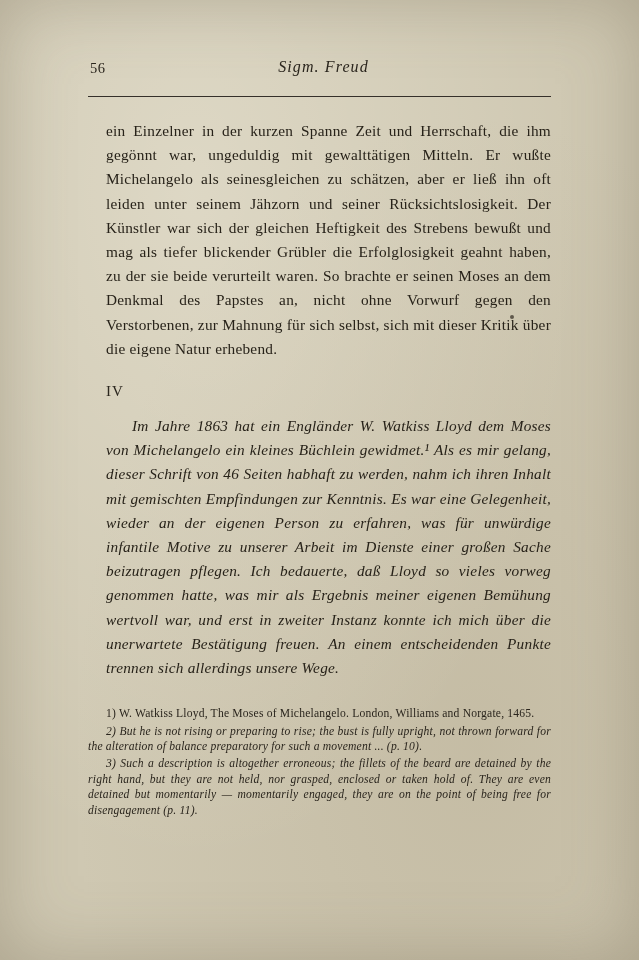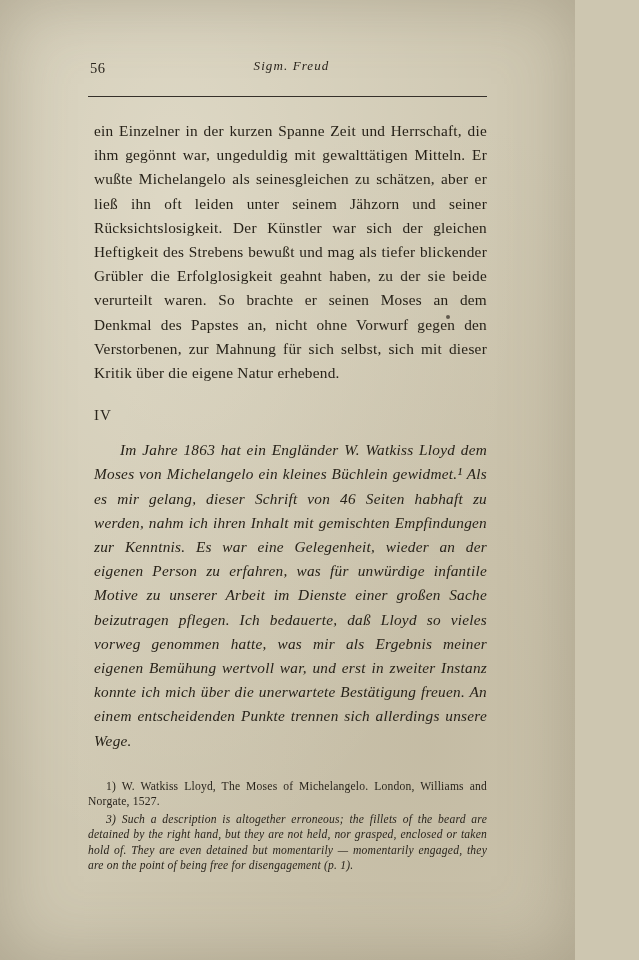"56" .page { width: 575px -> 639px }
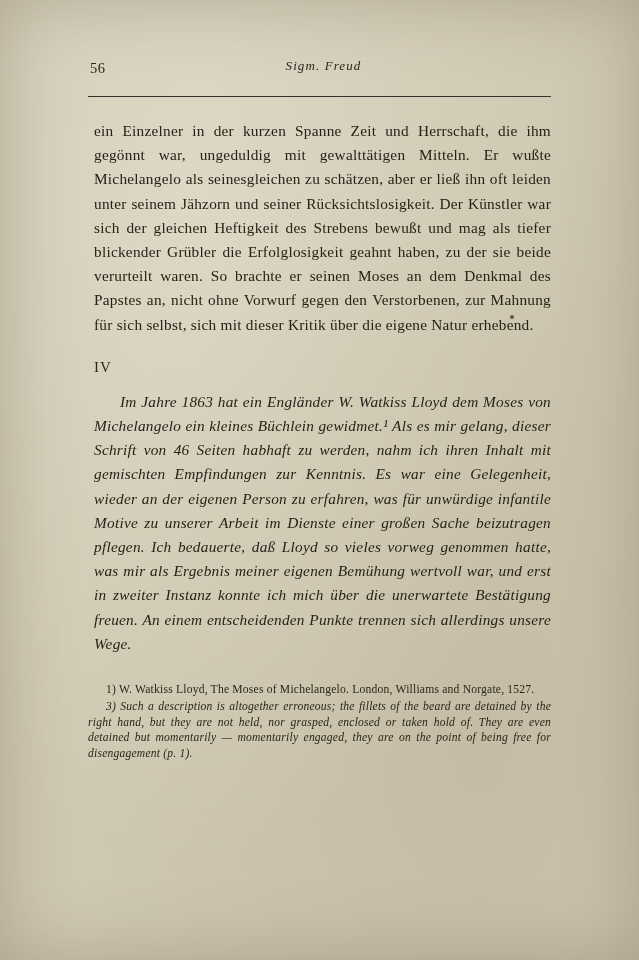"Sigm. Freud" .running-title { font-size: 13px -> 16px }
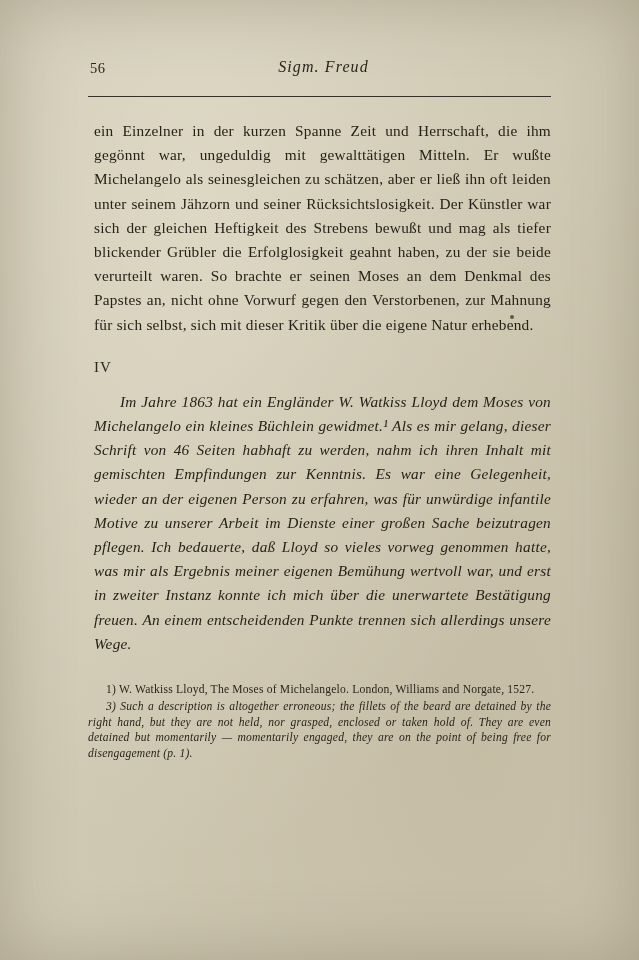"ein Einzelner in der kurzen" .body-text { margin: 22px 26px 0 32px -> 22px 26px 0 44px }
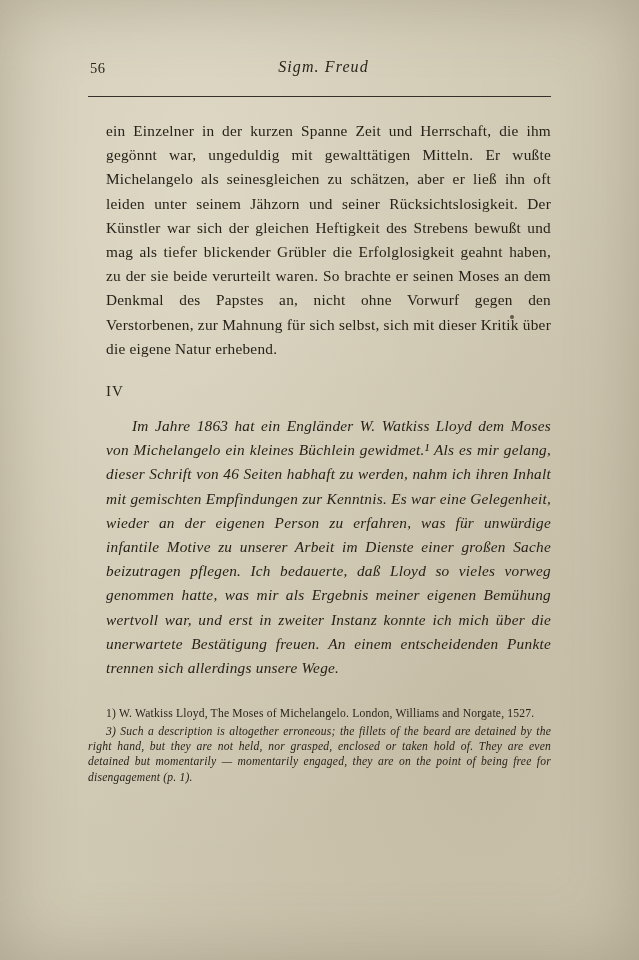"W. Watkiss Lloyd, The Moses" span { text: 1527 -> 1465 }
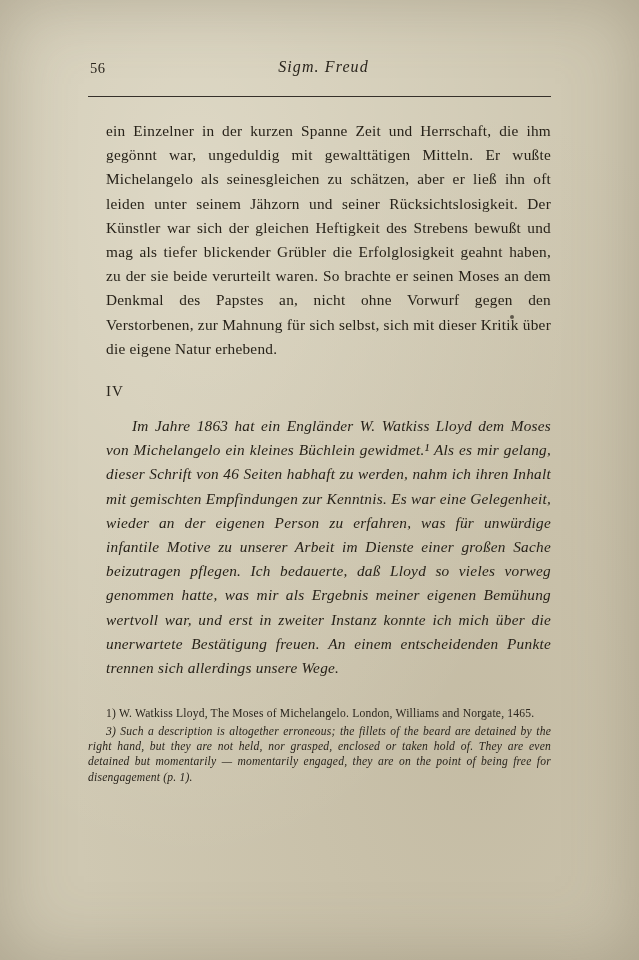"2) But he is not" p.note { html: none -> <p> <span>2)</span> <span>But he is not rising or preparing to rise; the bust is fully upright, not thrown forward for the alteration of balance preparatory for such a movement ... (p. 10).</span> </p> }
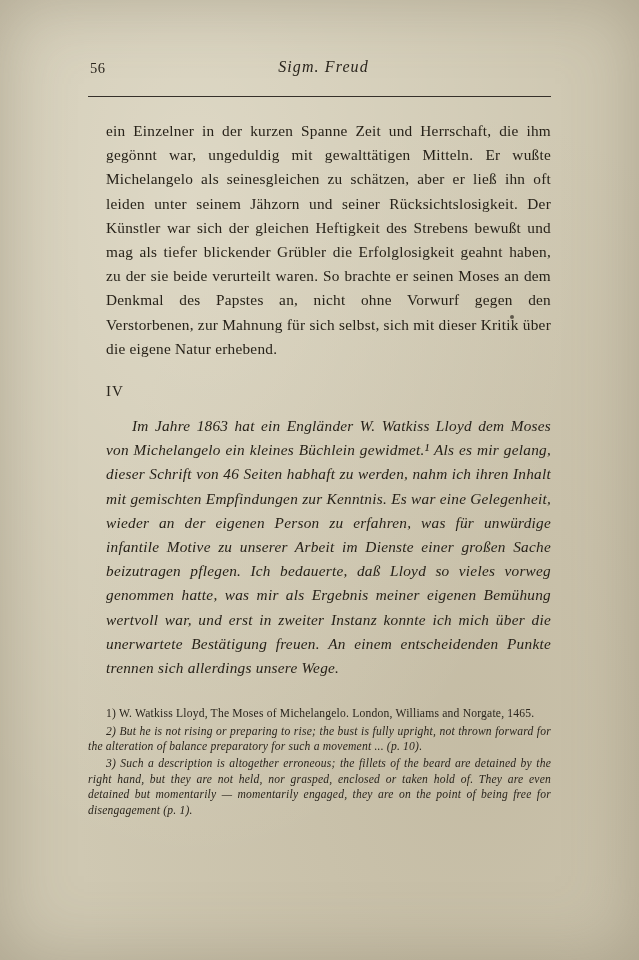"Such a description is altogether" span { text: 1 -> 11 }
